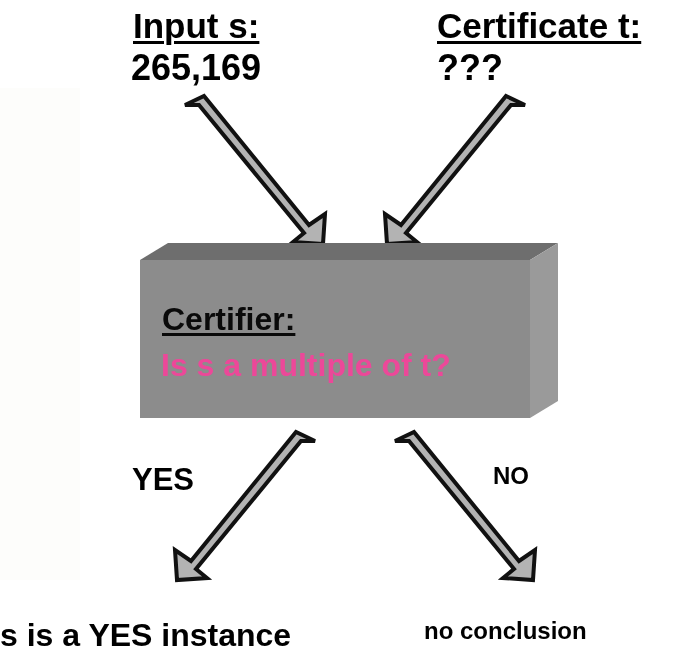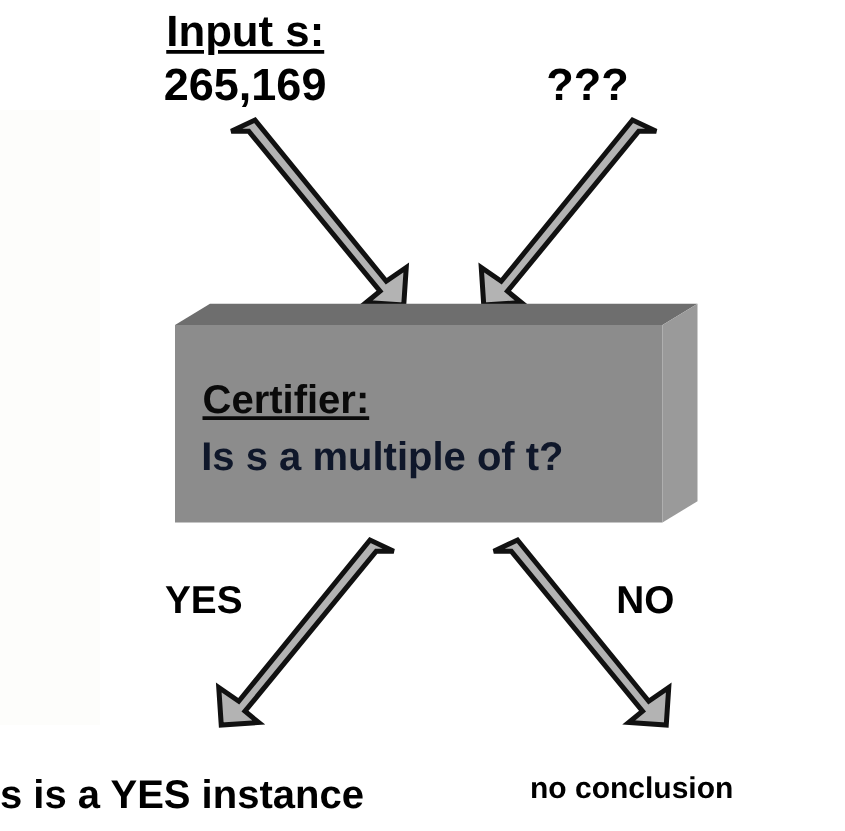"Certificate t:" div.txt { html: none -> <div>Certificate t:</div> }
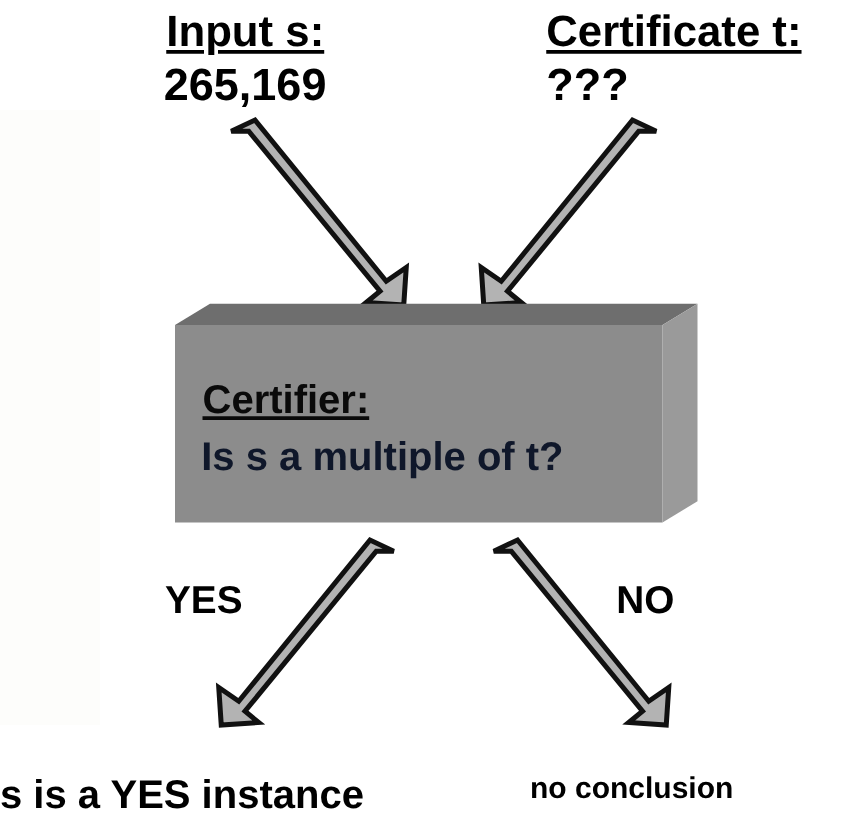"Is s a multiple of" #box-question { color: #0f172a -> #ec4899 }
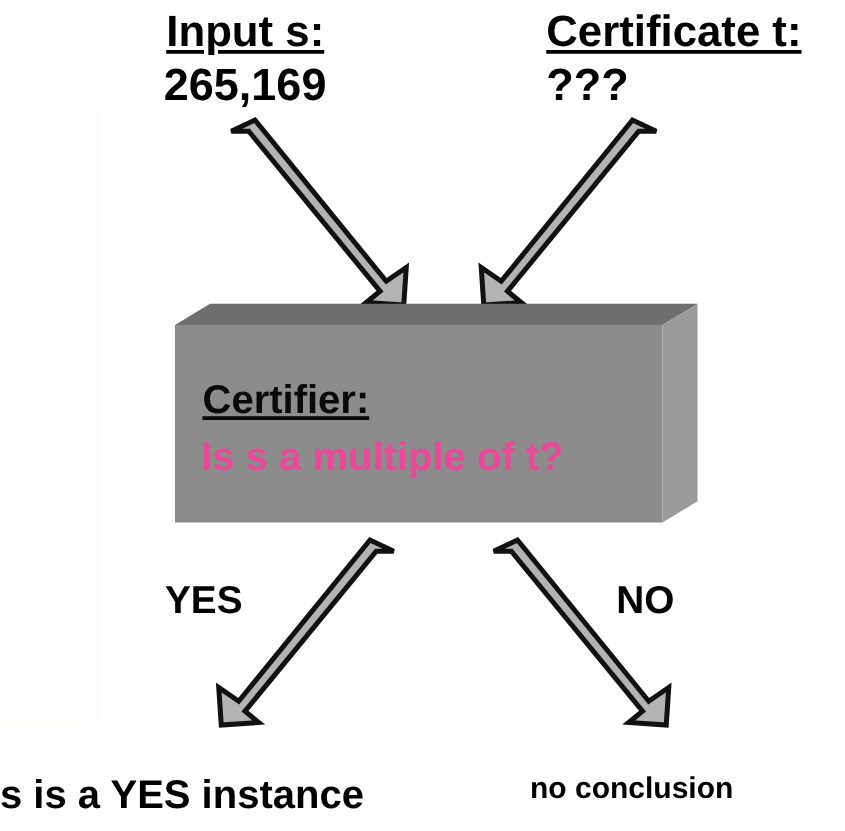"NO" #no-label { font-size: 31px -> 24px }
